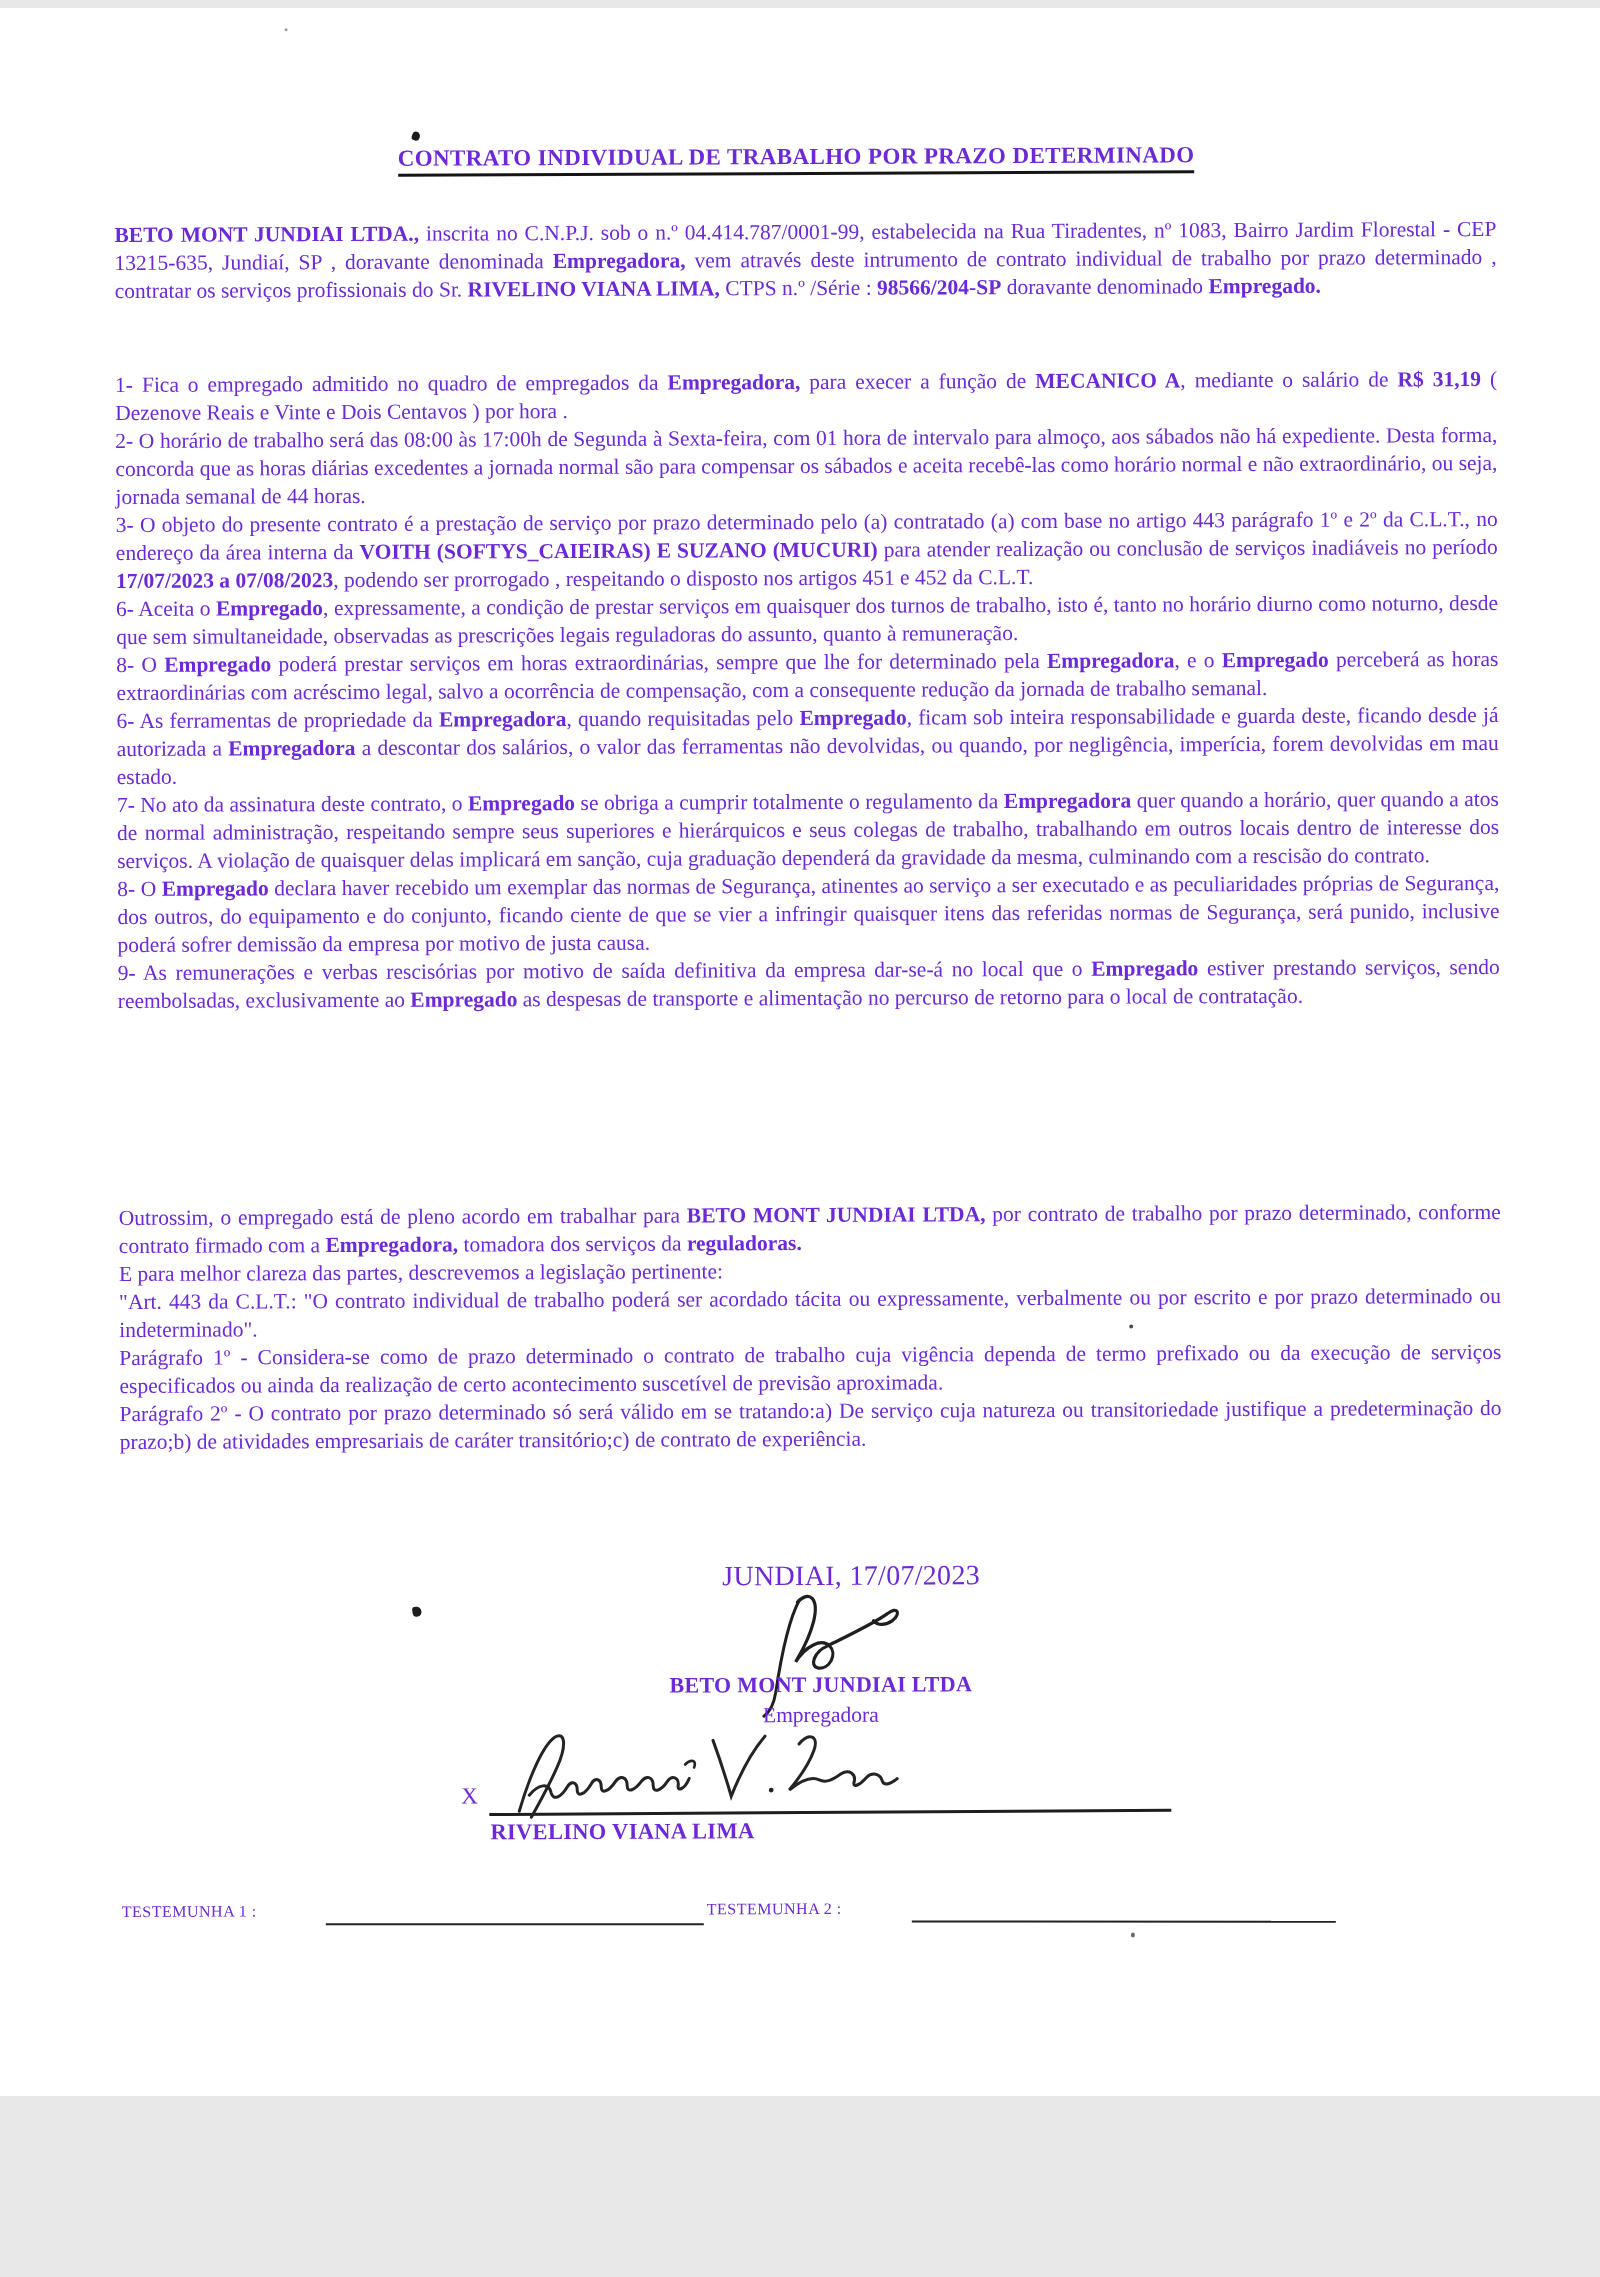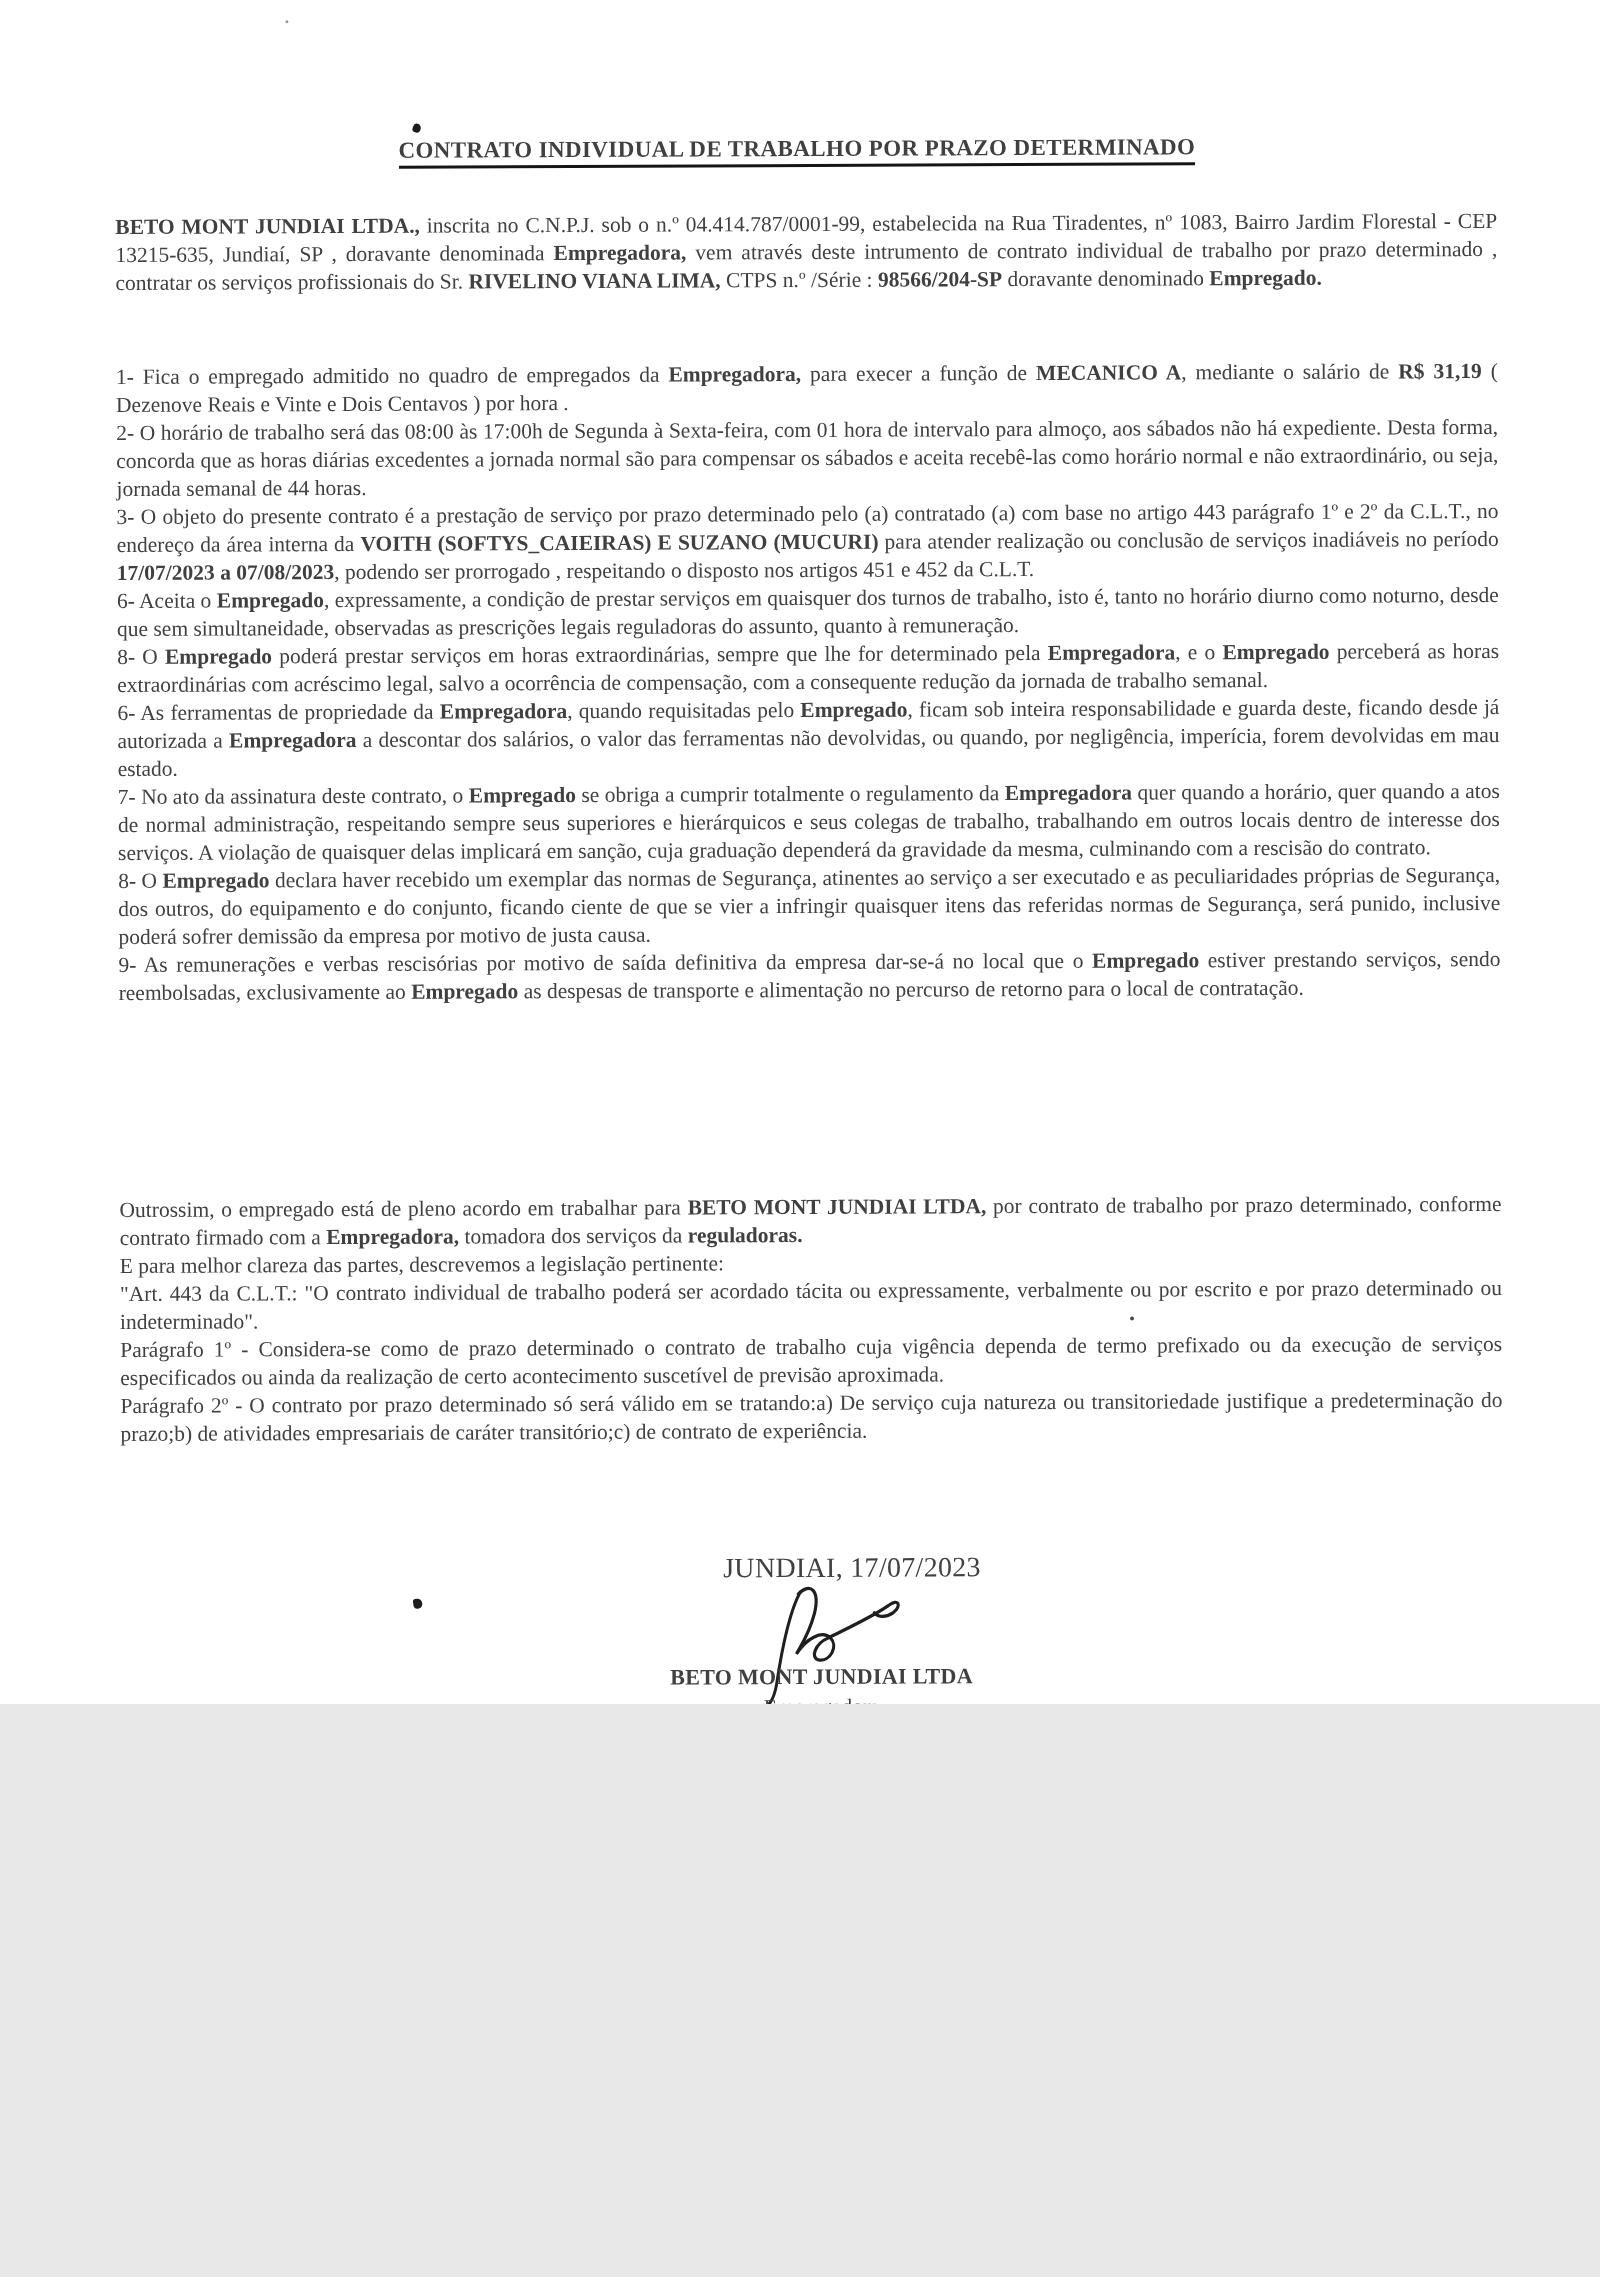"CONTRATO INDIVIDUAL DE TRABALHO POR" .page { color: #404040 -> #6d28d9; height: 1704px -> 2088px; margin: 0 auto -> 8px auto }
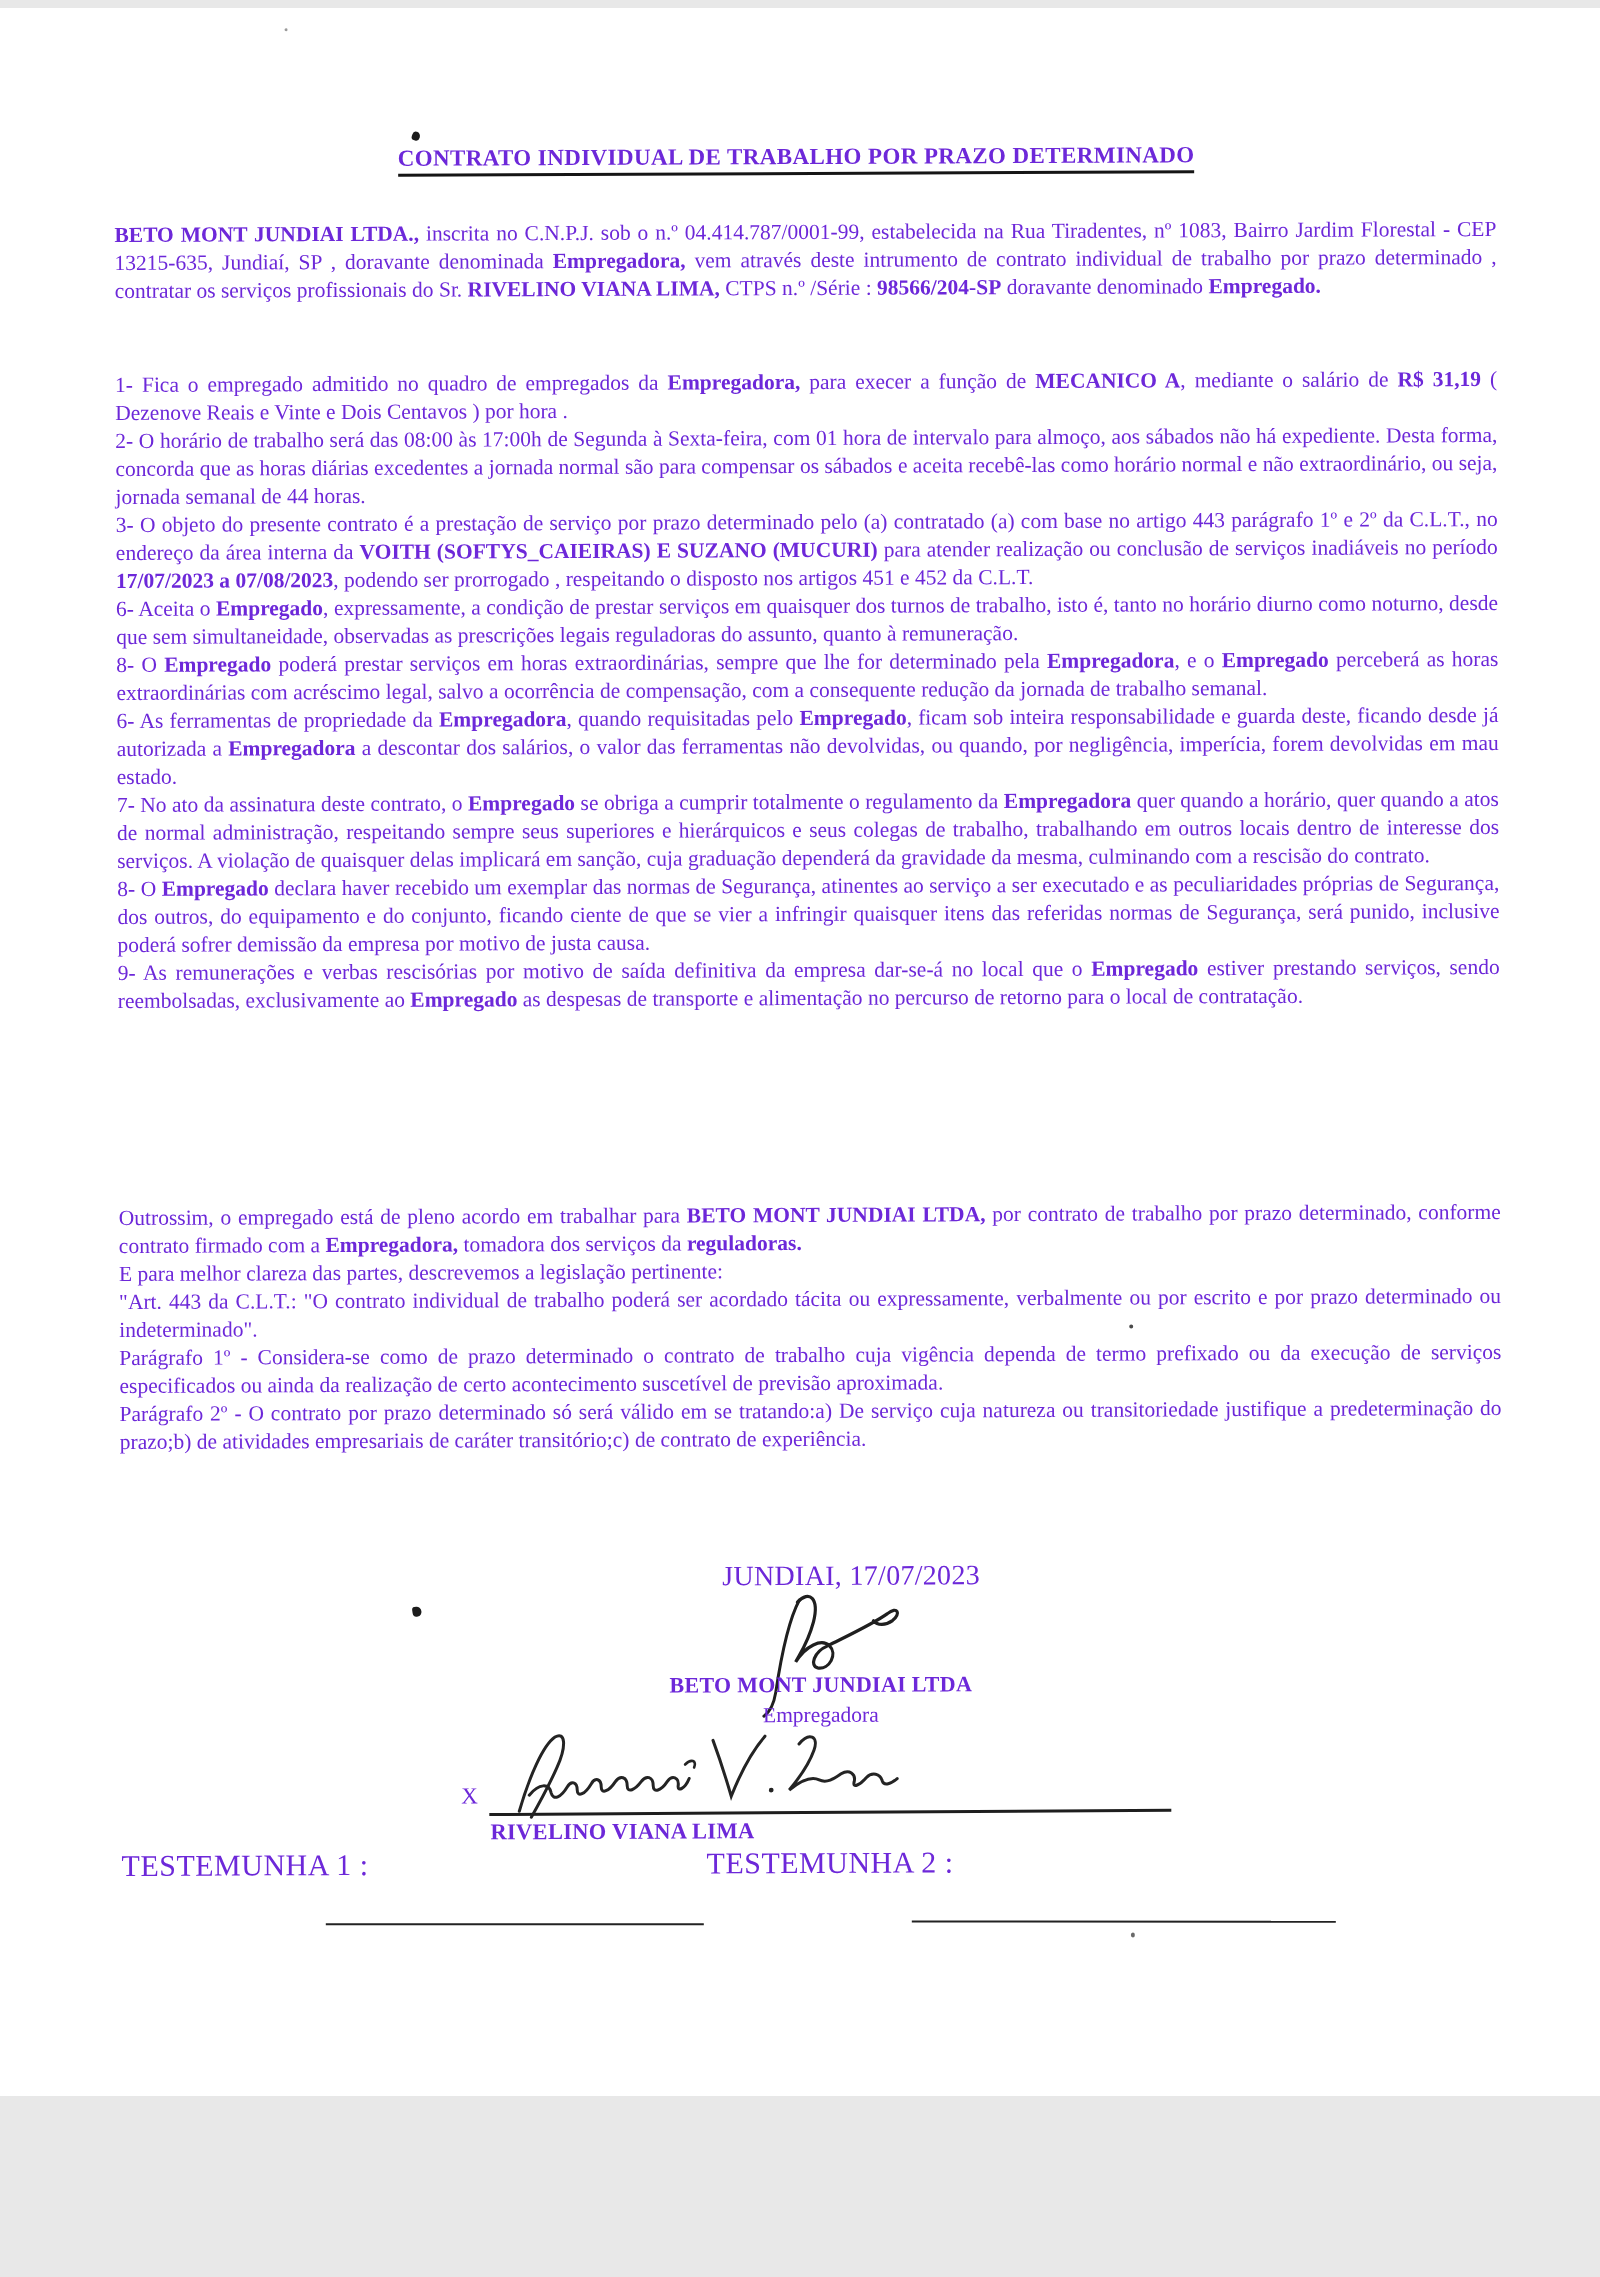"TESTEMUNHA 1 :" .witness-label { font-size: 30px -> 16px; top: 1838px -> 1892px }
